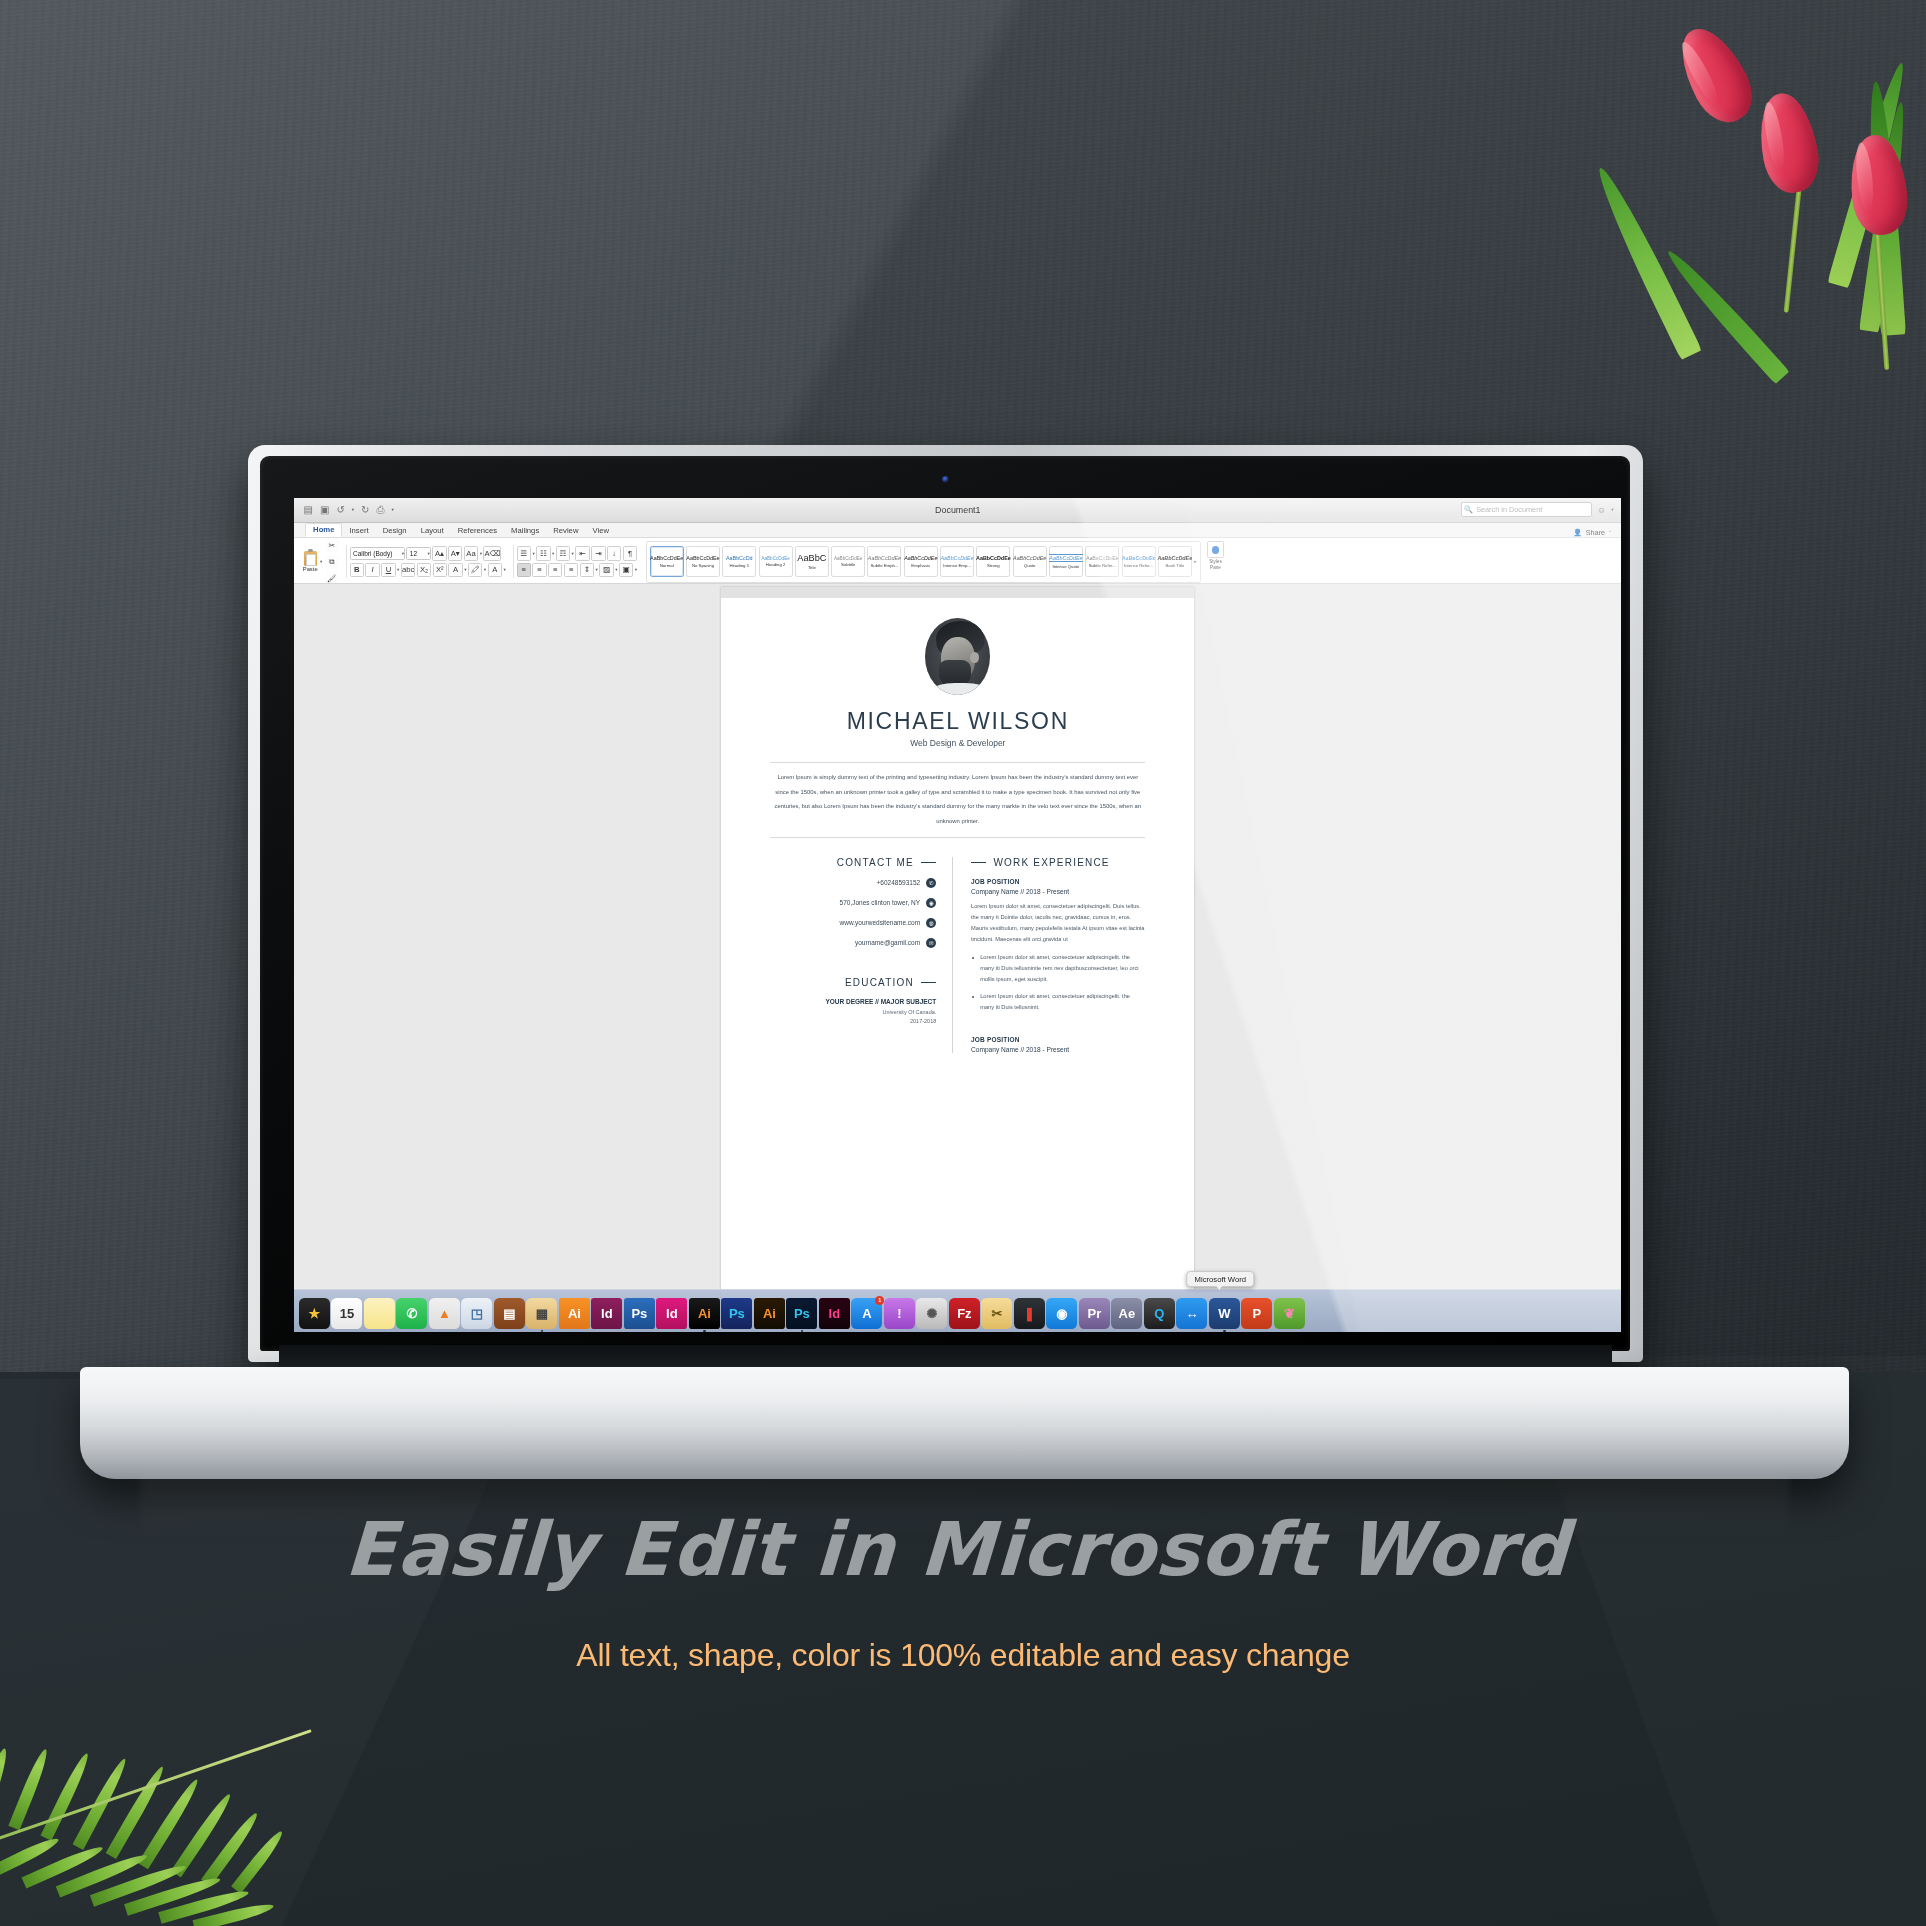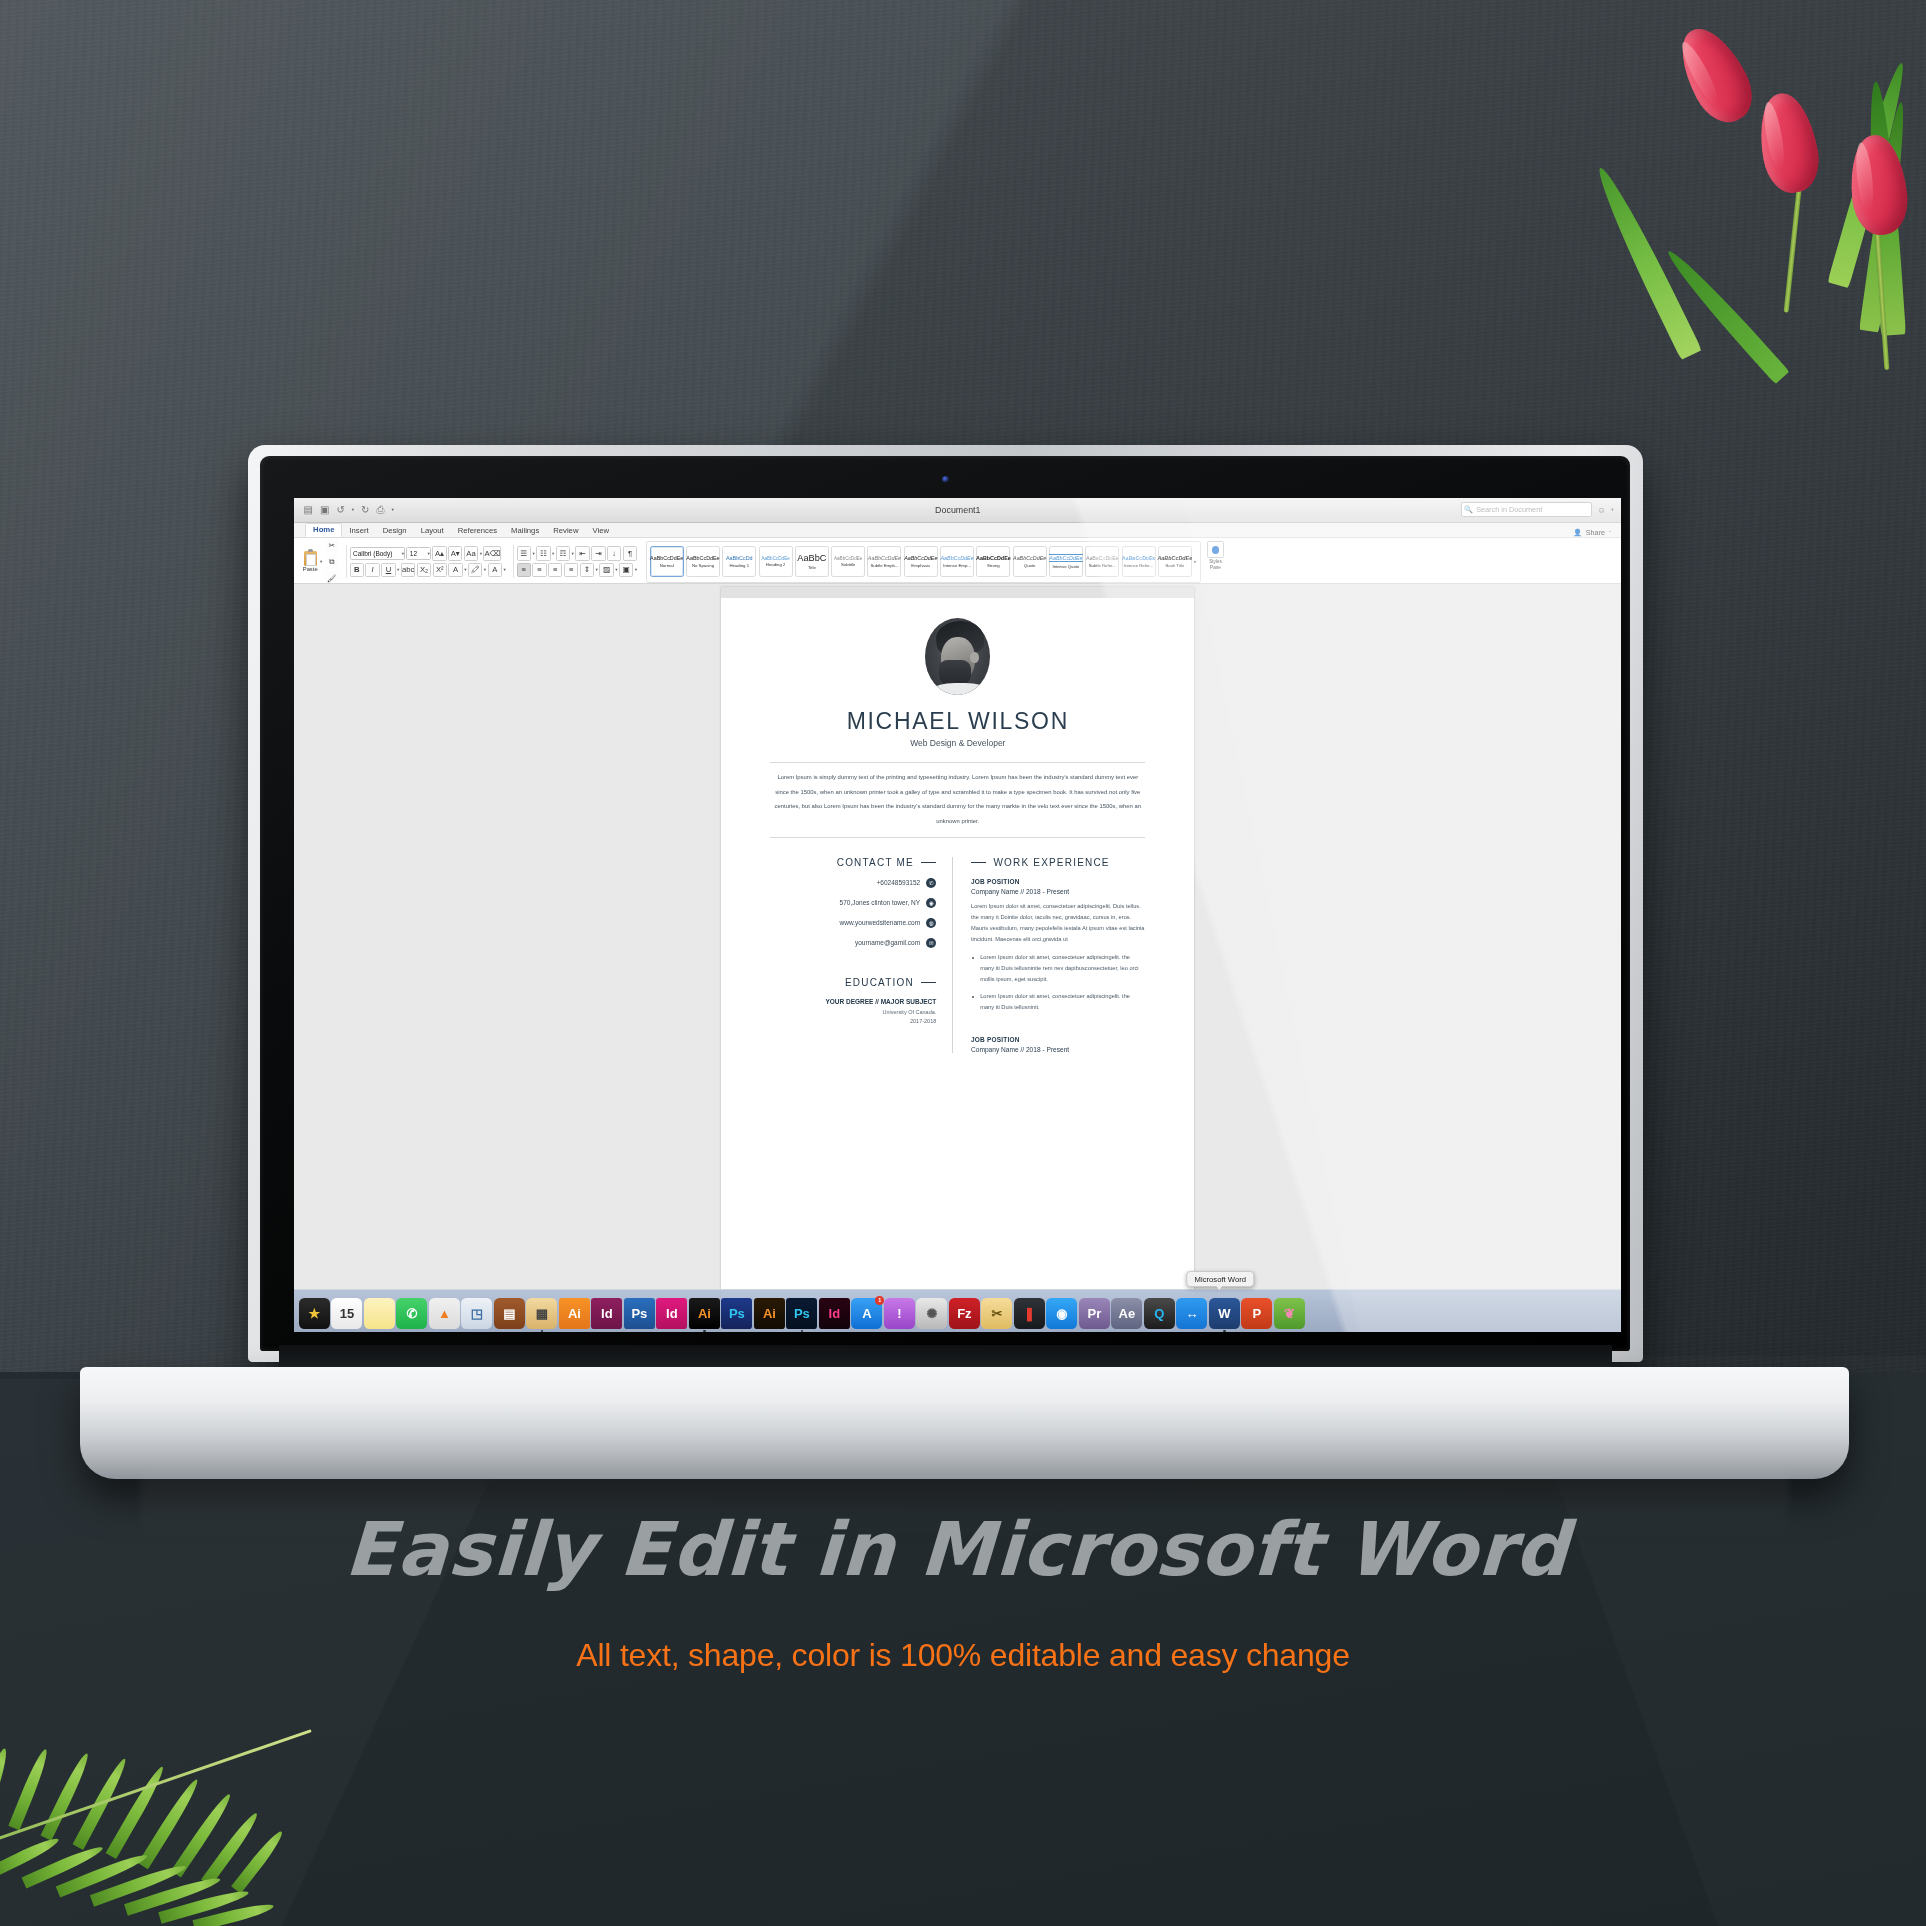"All text, shape, color is" .subline { color: #f97316 -> #fdba74 }
